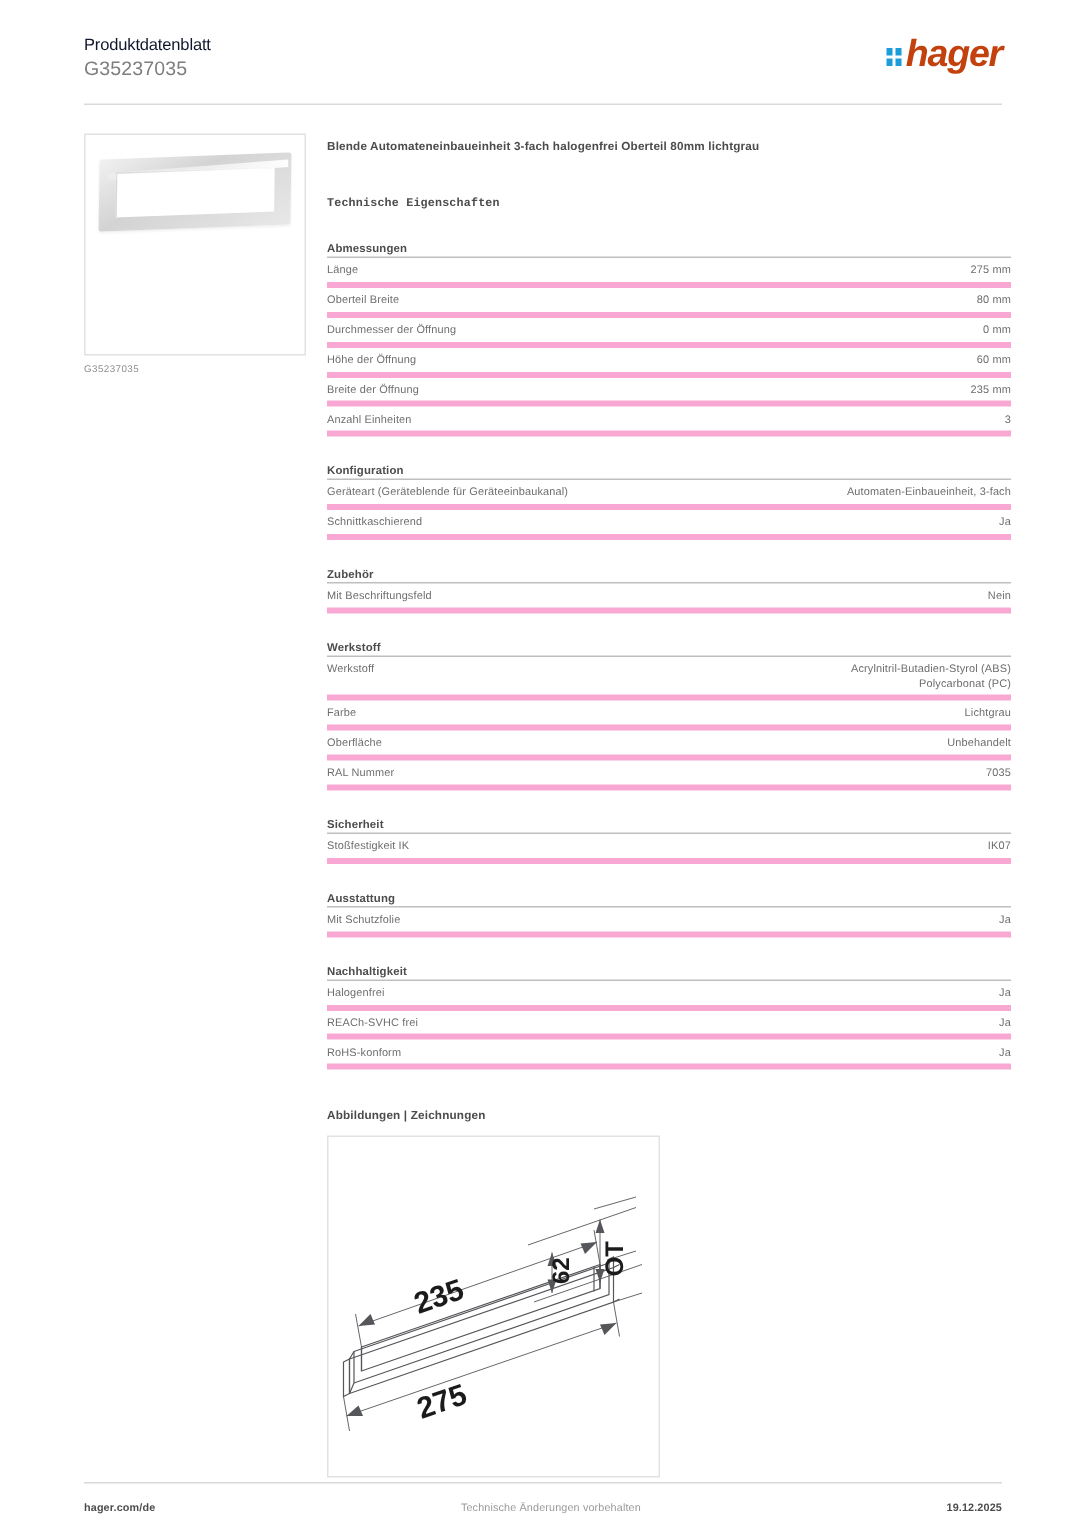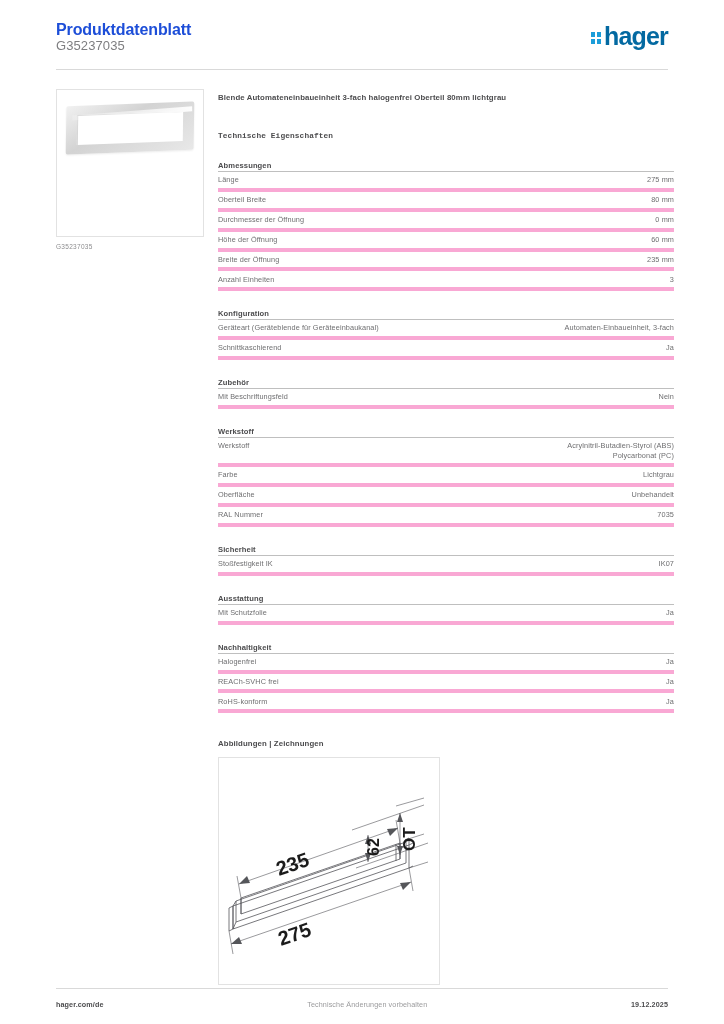"Produktdatenblatt" .doc-title { color: #1d4ed8 -> #0f172a; font-size: 16px -> 11px; font-weight: bold -> normal }
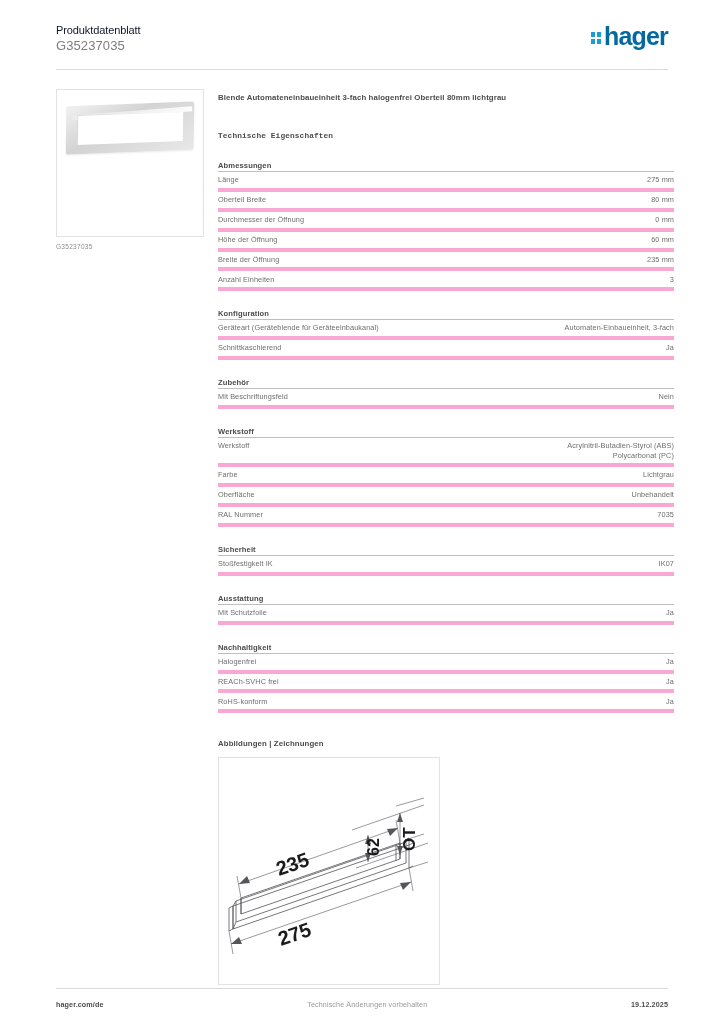"hager" .logo-word { color: #0369a1 -> #c2410c; font-style: none -> italic }
